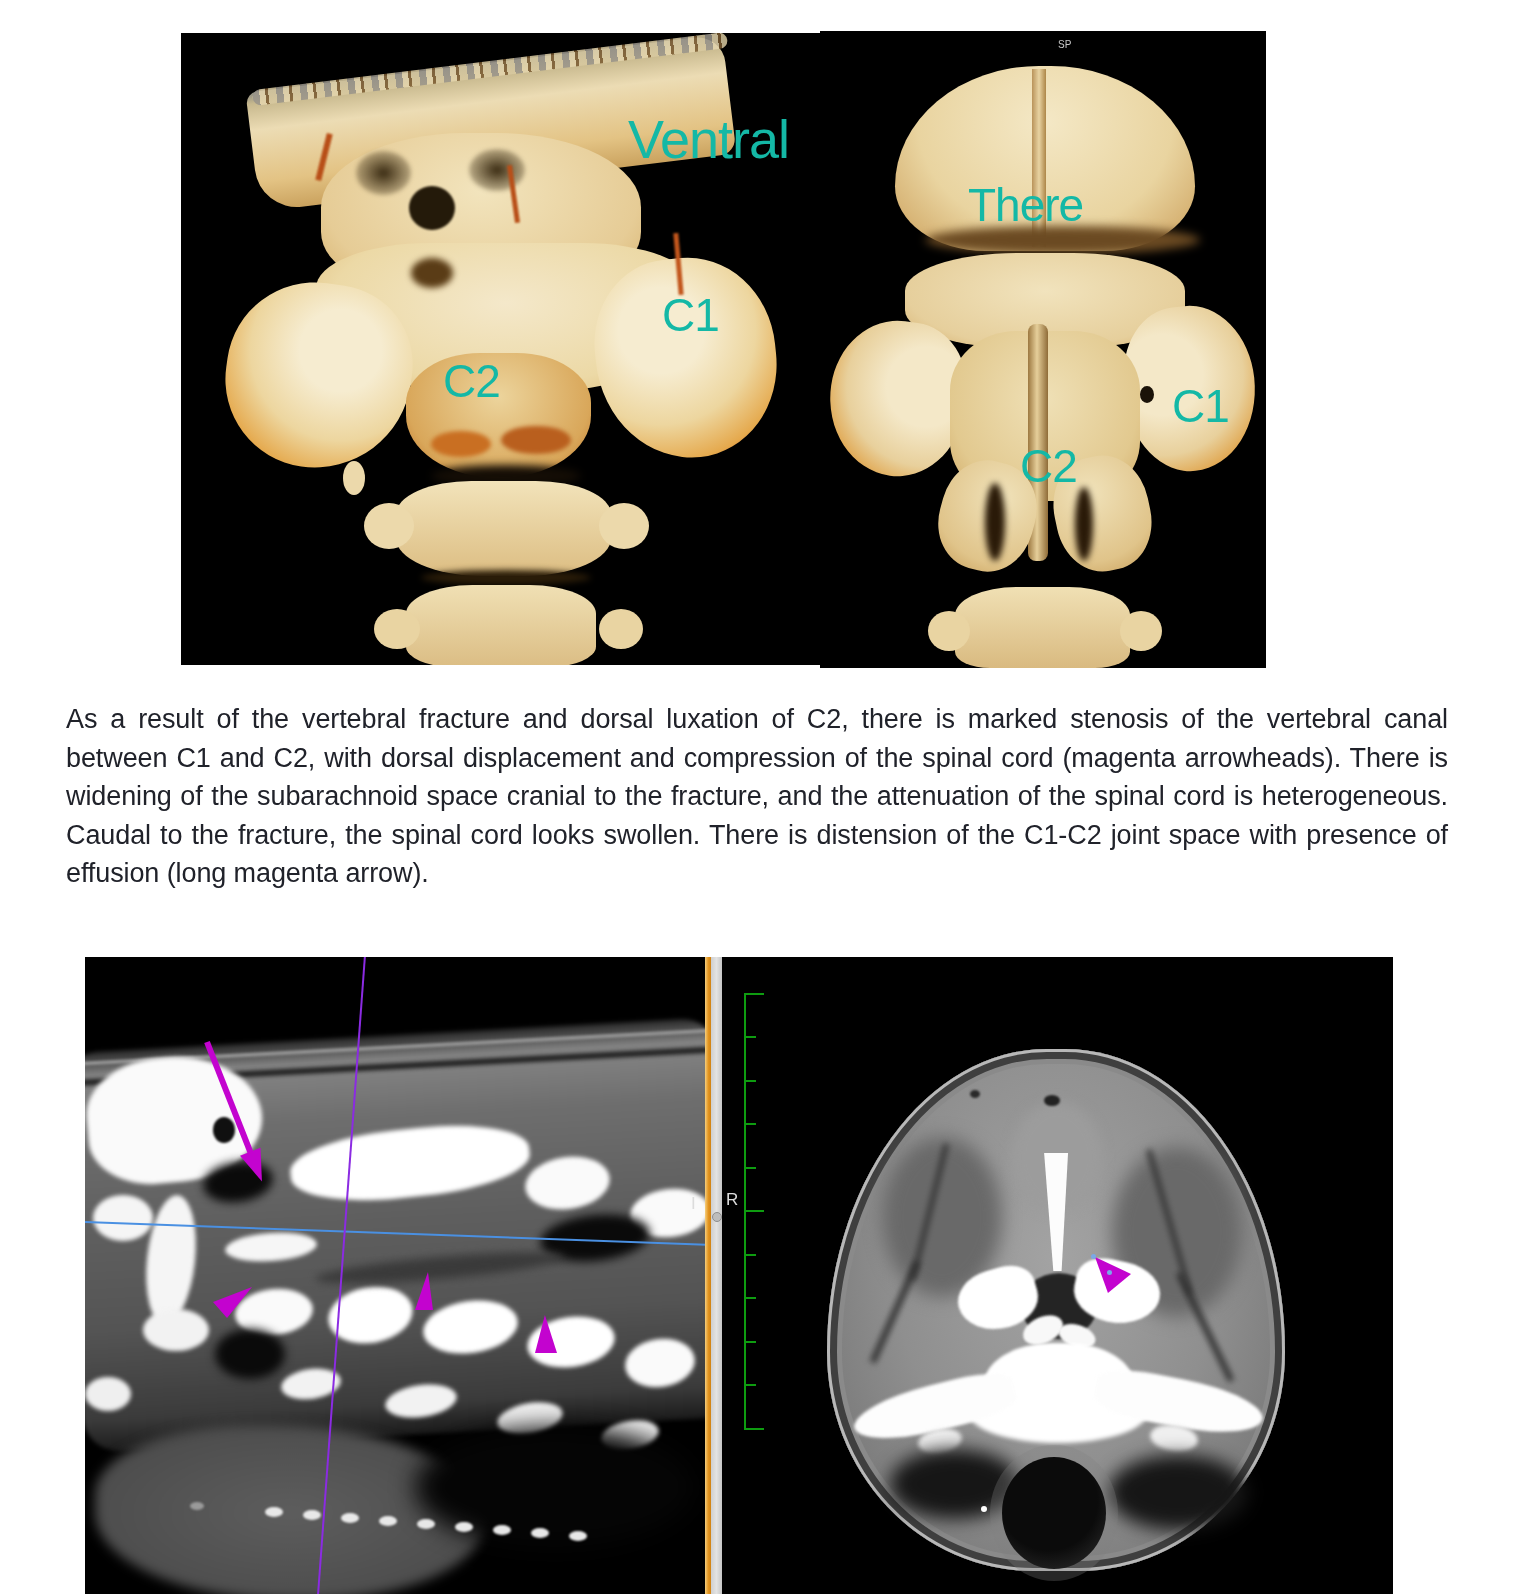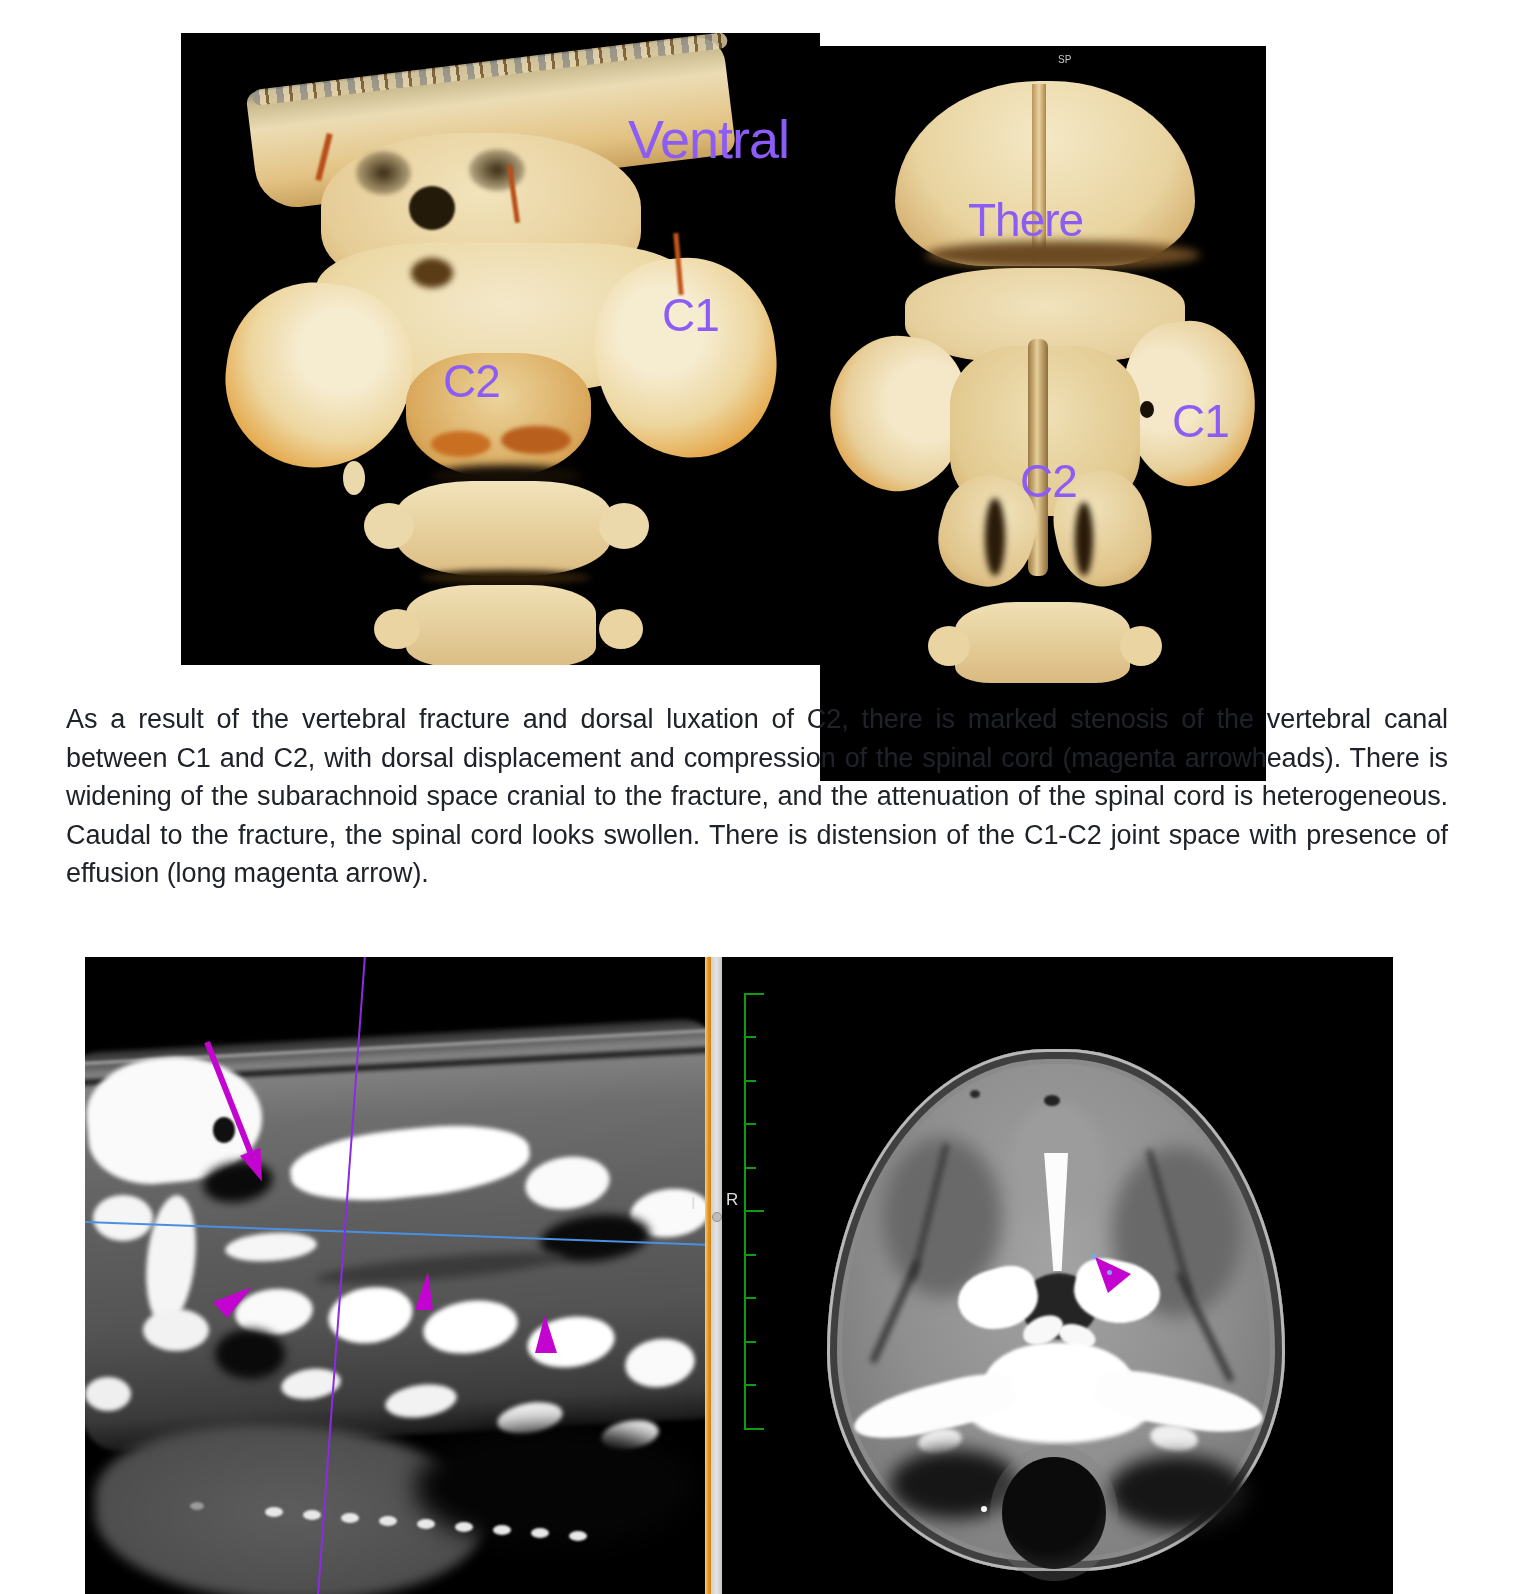"SP" div.panel { height: 735px -> 637px; top: 46px -> 31px }
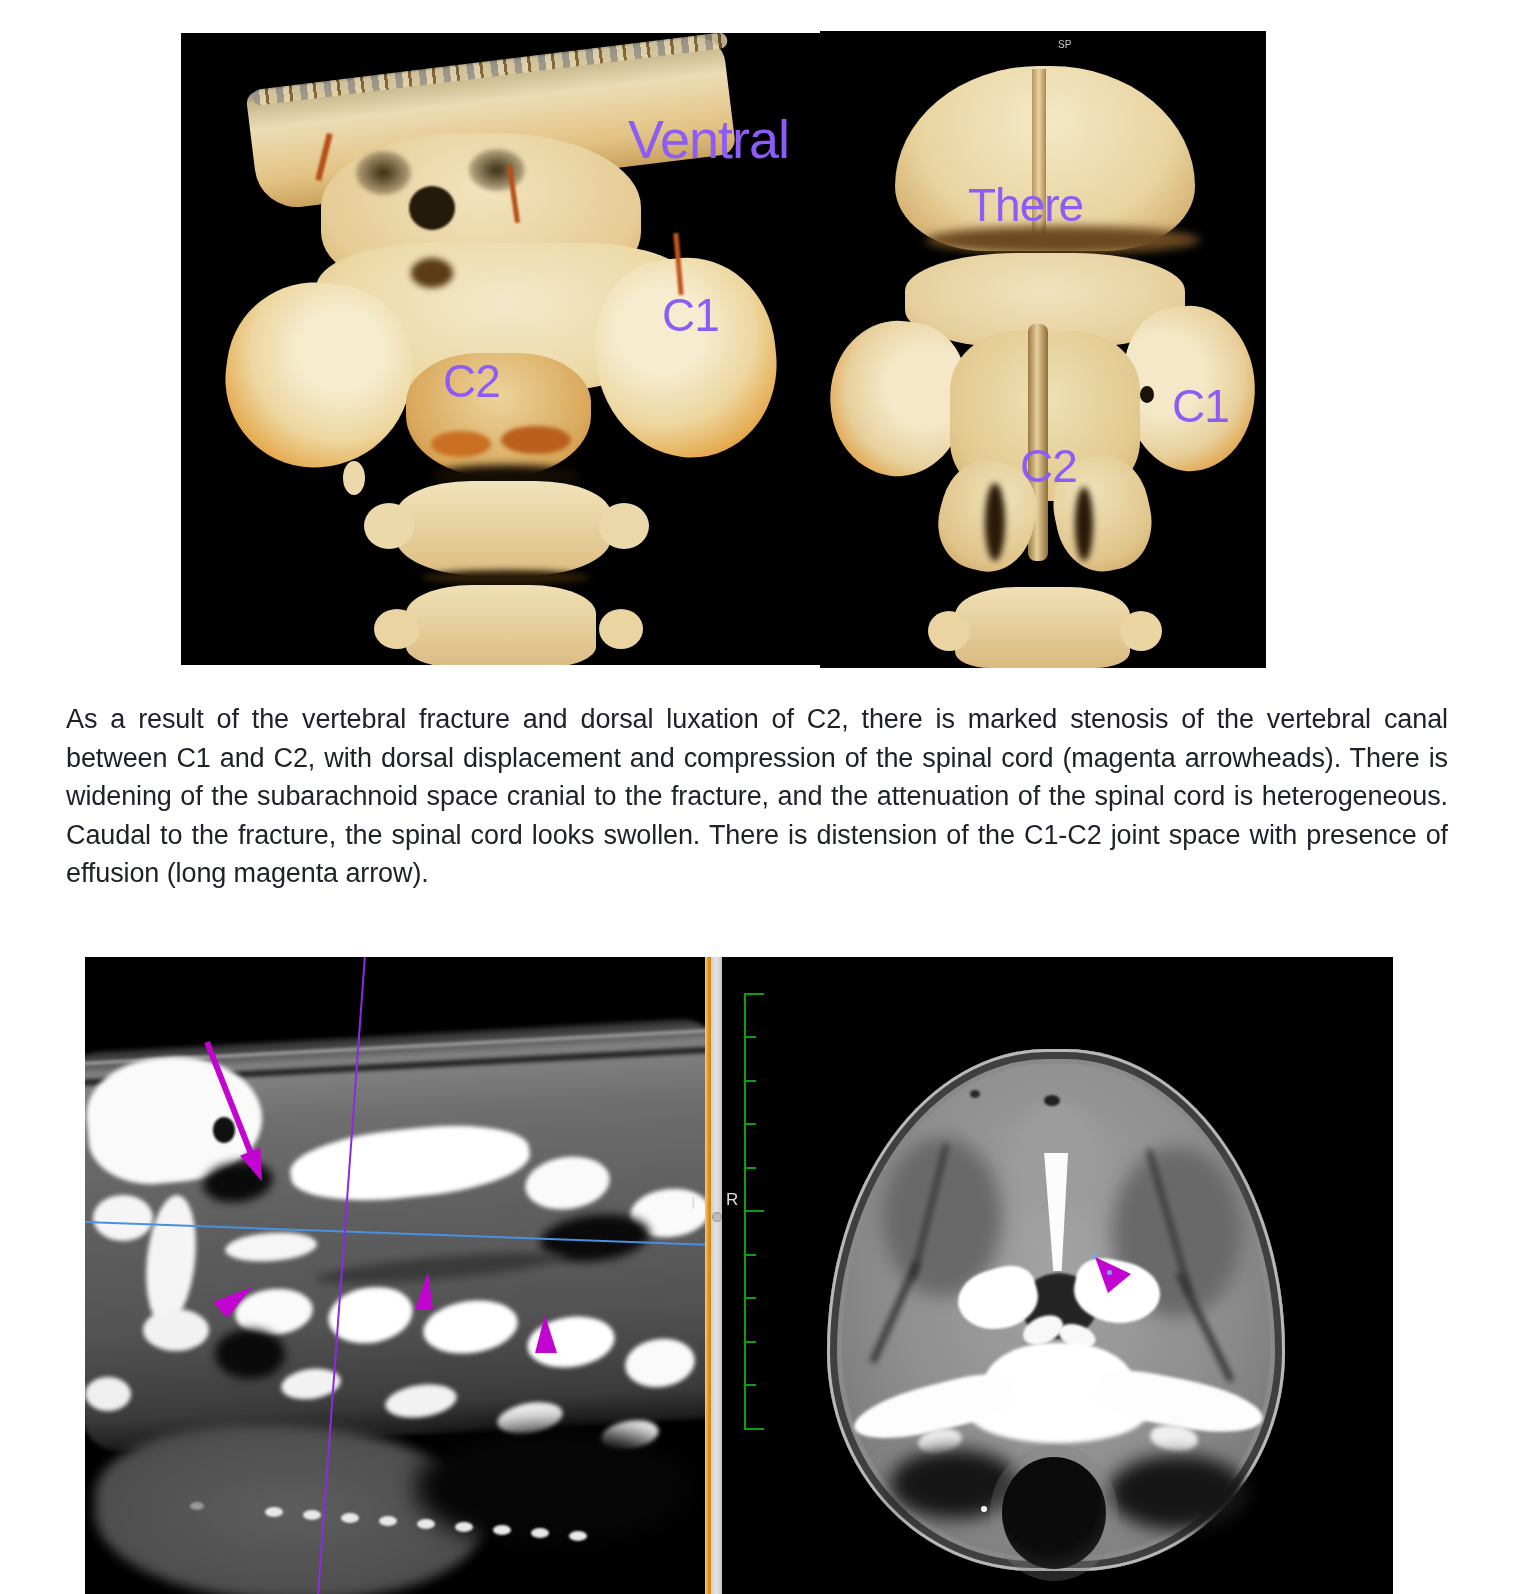"Ventral" .glabel { color: #8b5cf6 -> #14b8a6 }
